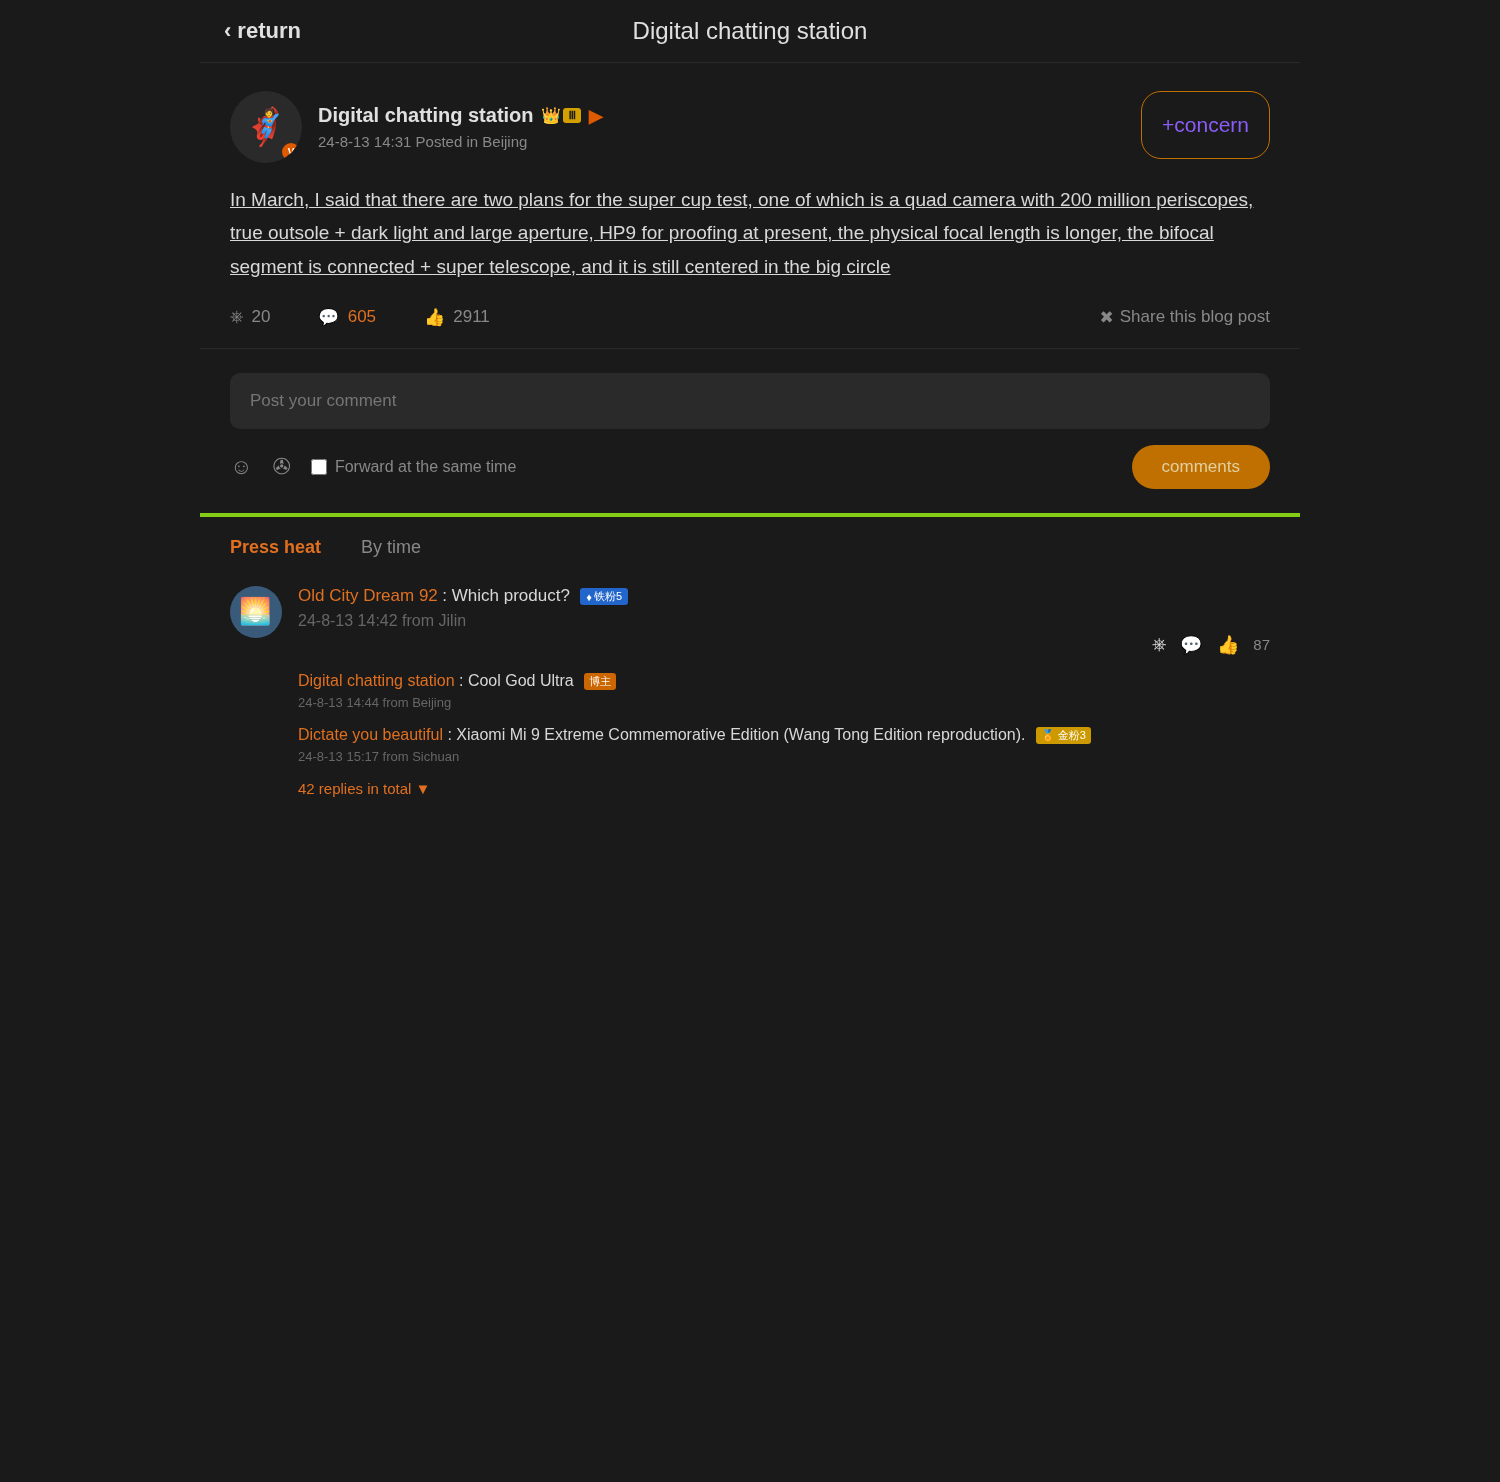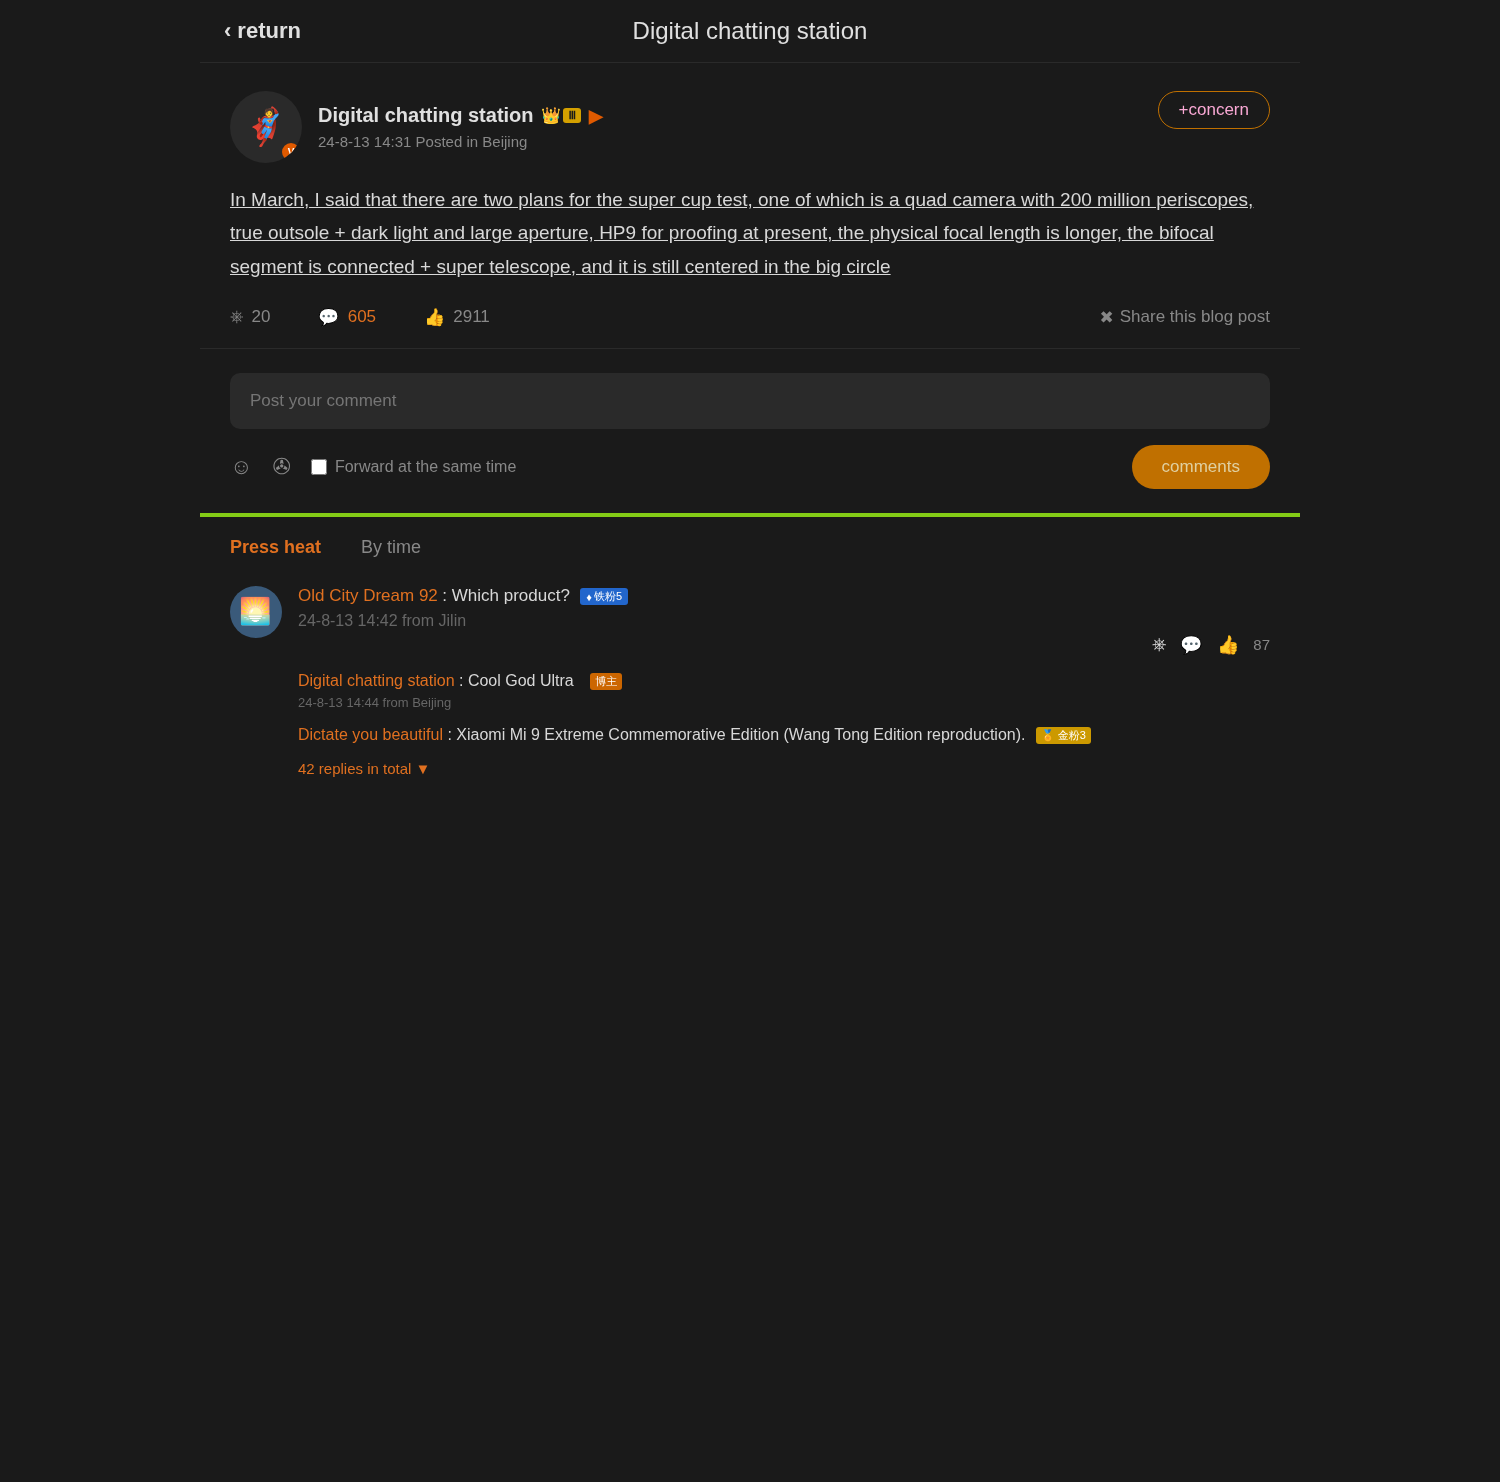"+concern" .concern-btn { color: #f9a8d4 -> #8b5cf6; font-size: 17px -> 21px; padding: 8px 20px -> 21px 20px }
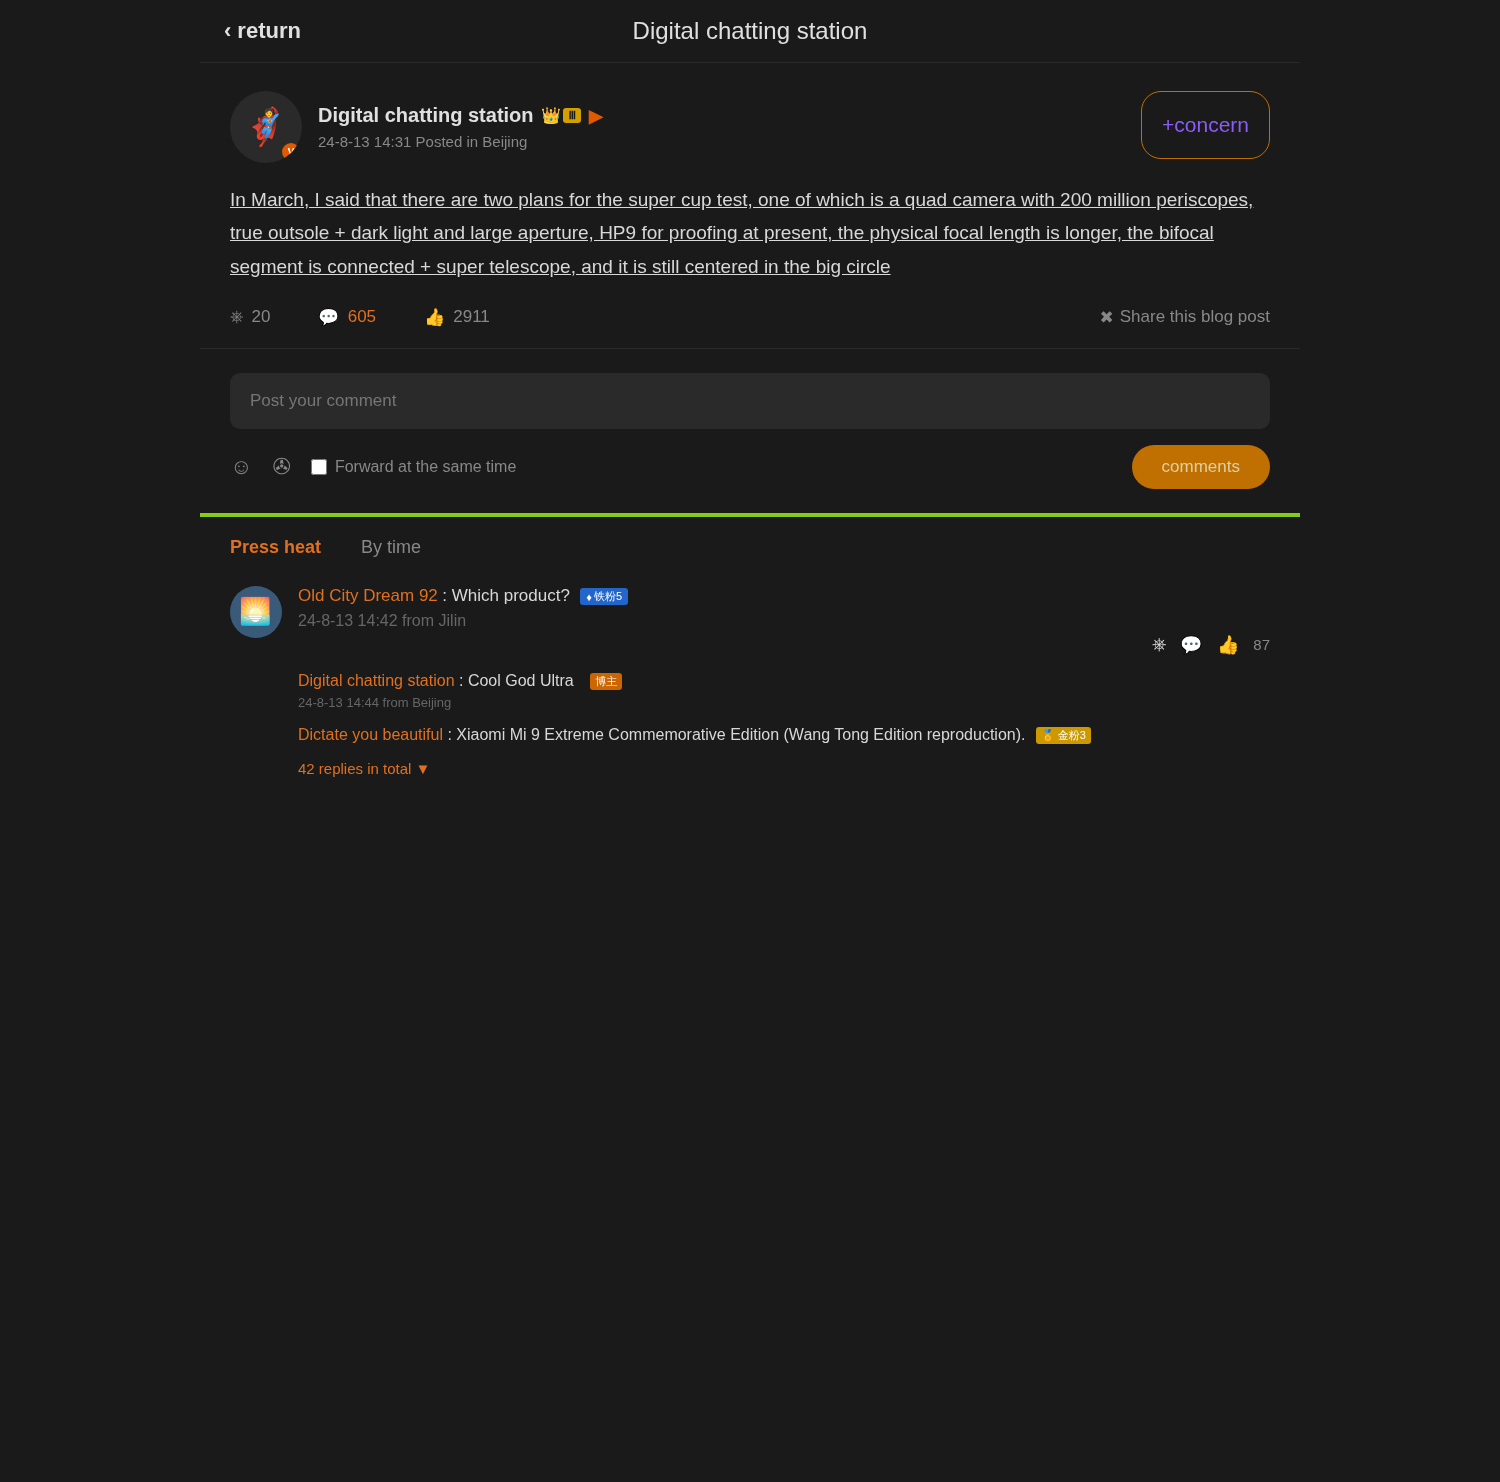"博主" .badge-host { margin-left: 12px -> 6px }
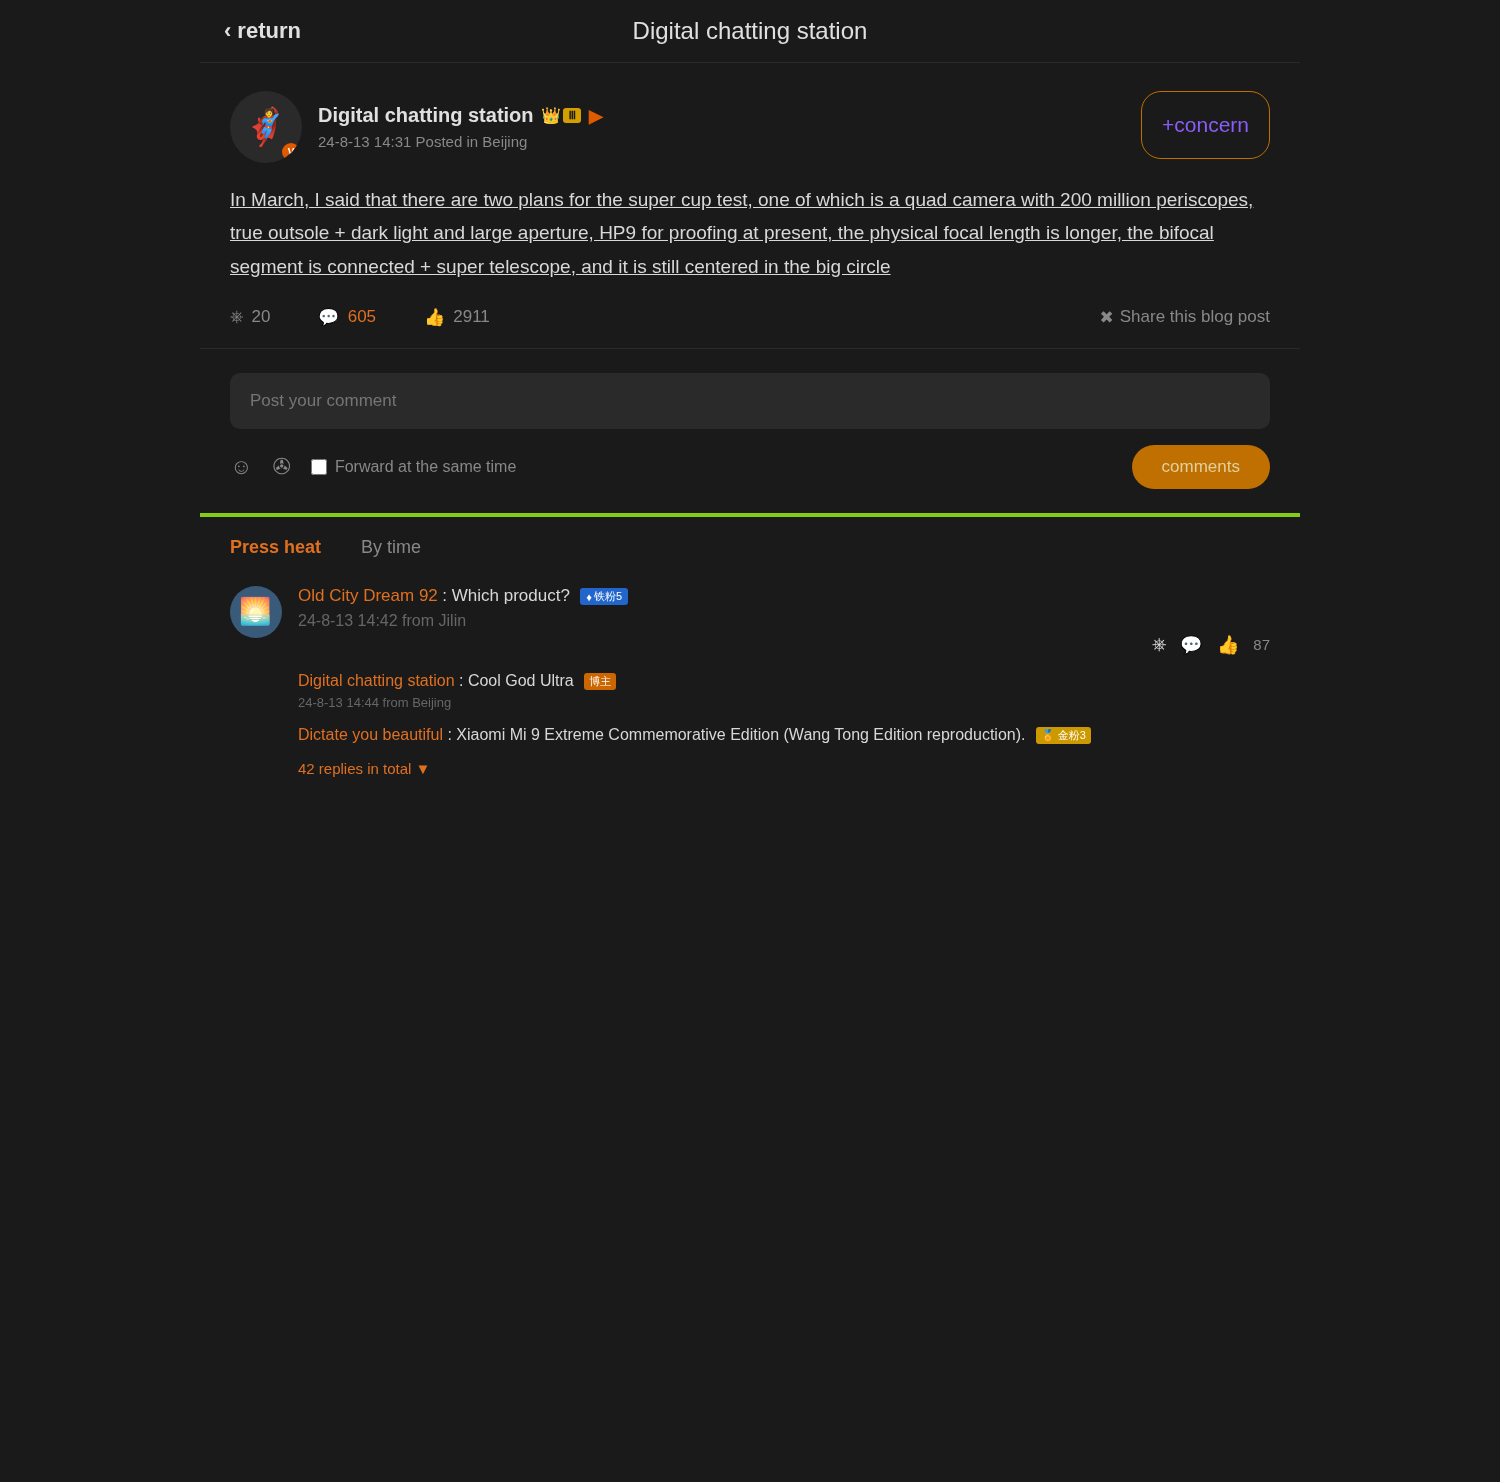"24-8-13 15:17 from Sichuan" div.reply-meta { html: none -> <div>24-8-13 15:17 from Sichuan</div> }
